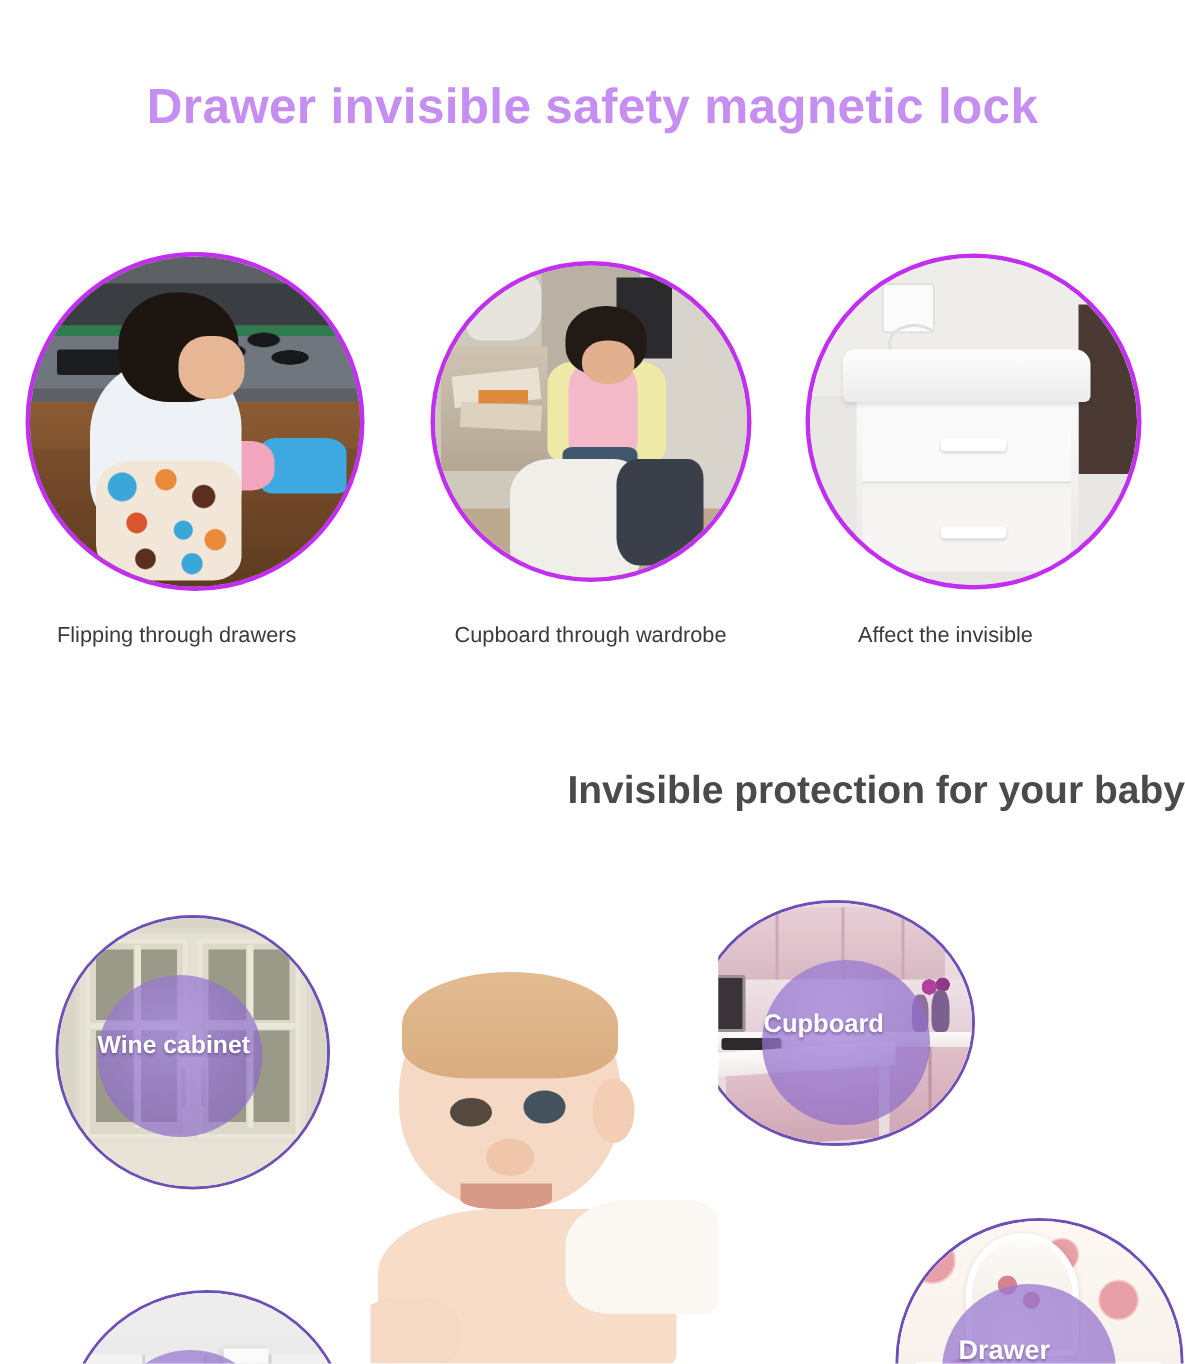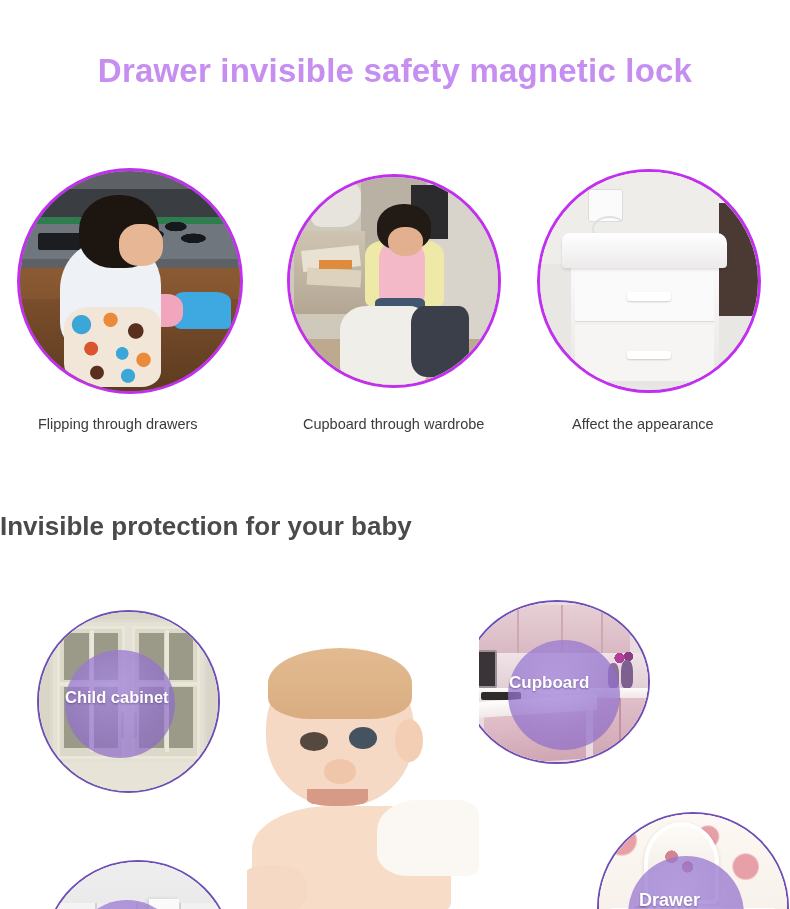"Affect the appearance" div.caption { text: appearance -> invisible }
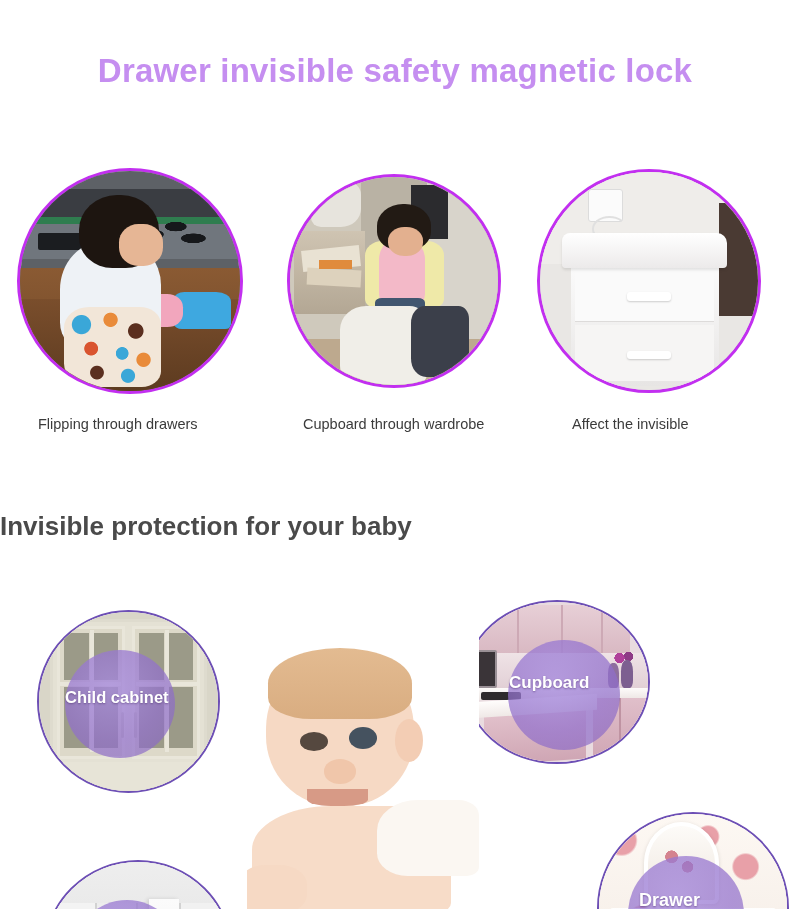"Invisible protection for your baby" .section-title { text-align: left -> right }
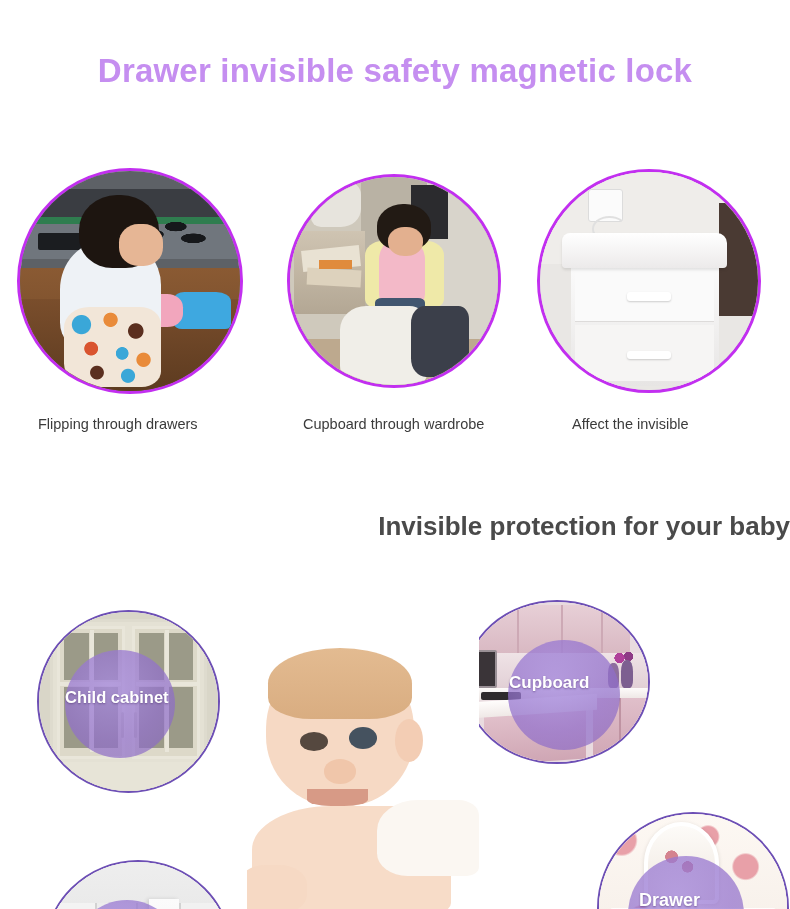"Child cabinet" div.scene-label { text: Child -> Wine }
